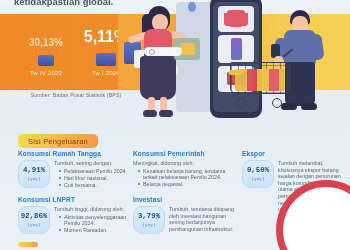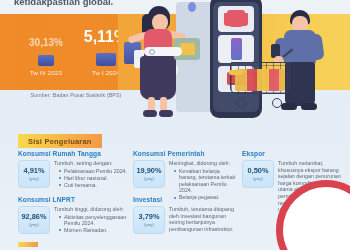"Sisi Pengeluaran" .pill { border-radius: 0 -> 5px; font-weight: bold -> normal }
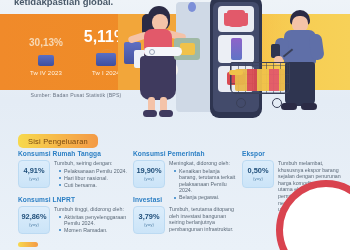"4,91%" .stat { border-radius: 4px -> 9px; font-family: none -> Liberation Mono, monospace }
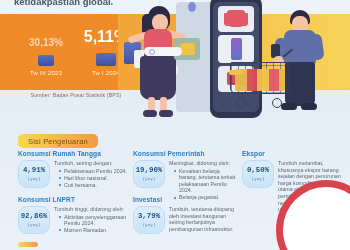"19,90%" div.stat { html: <div> <span>19,90%</span> <span>(yoy)</span> </div> -> none }
